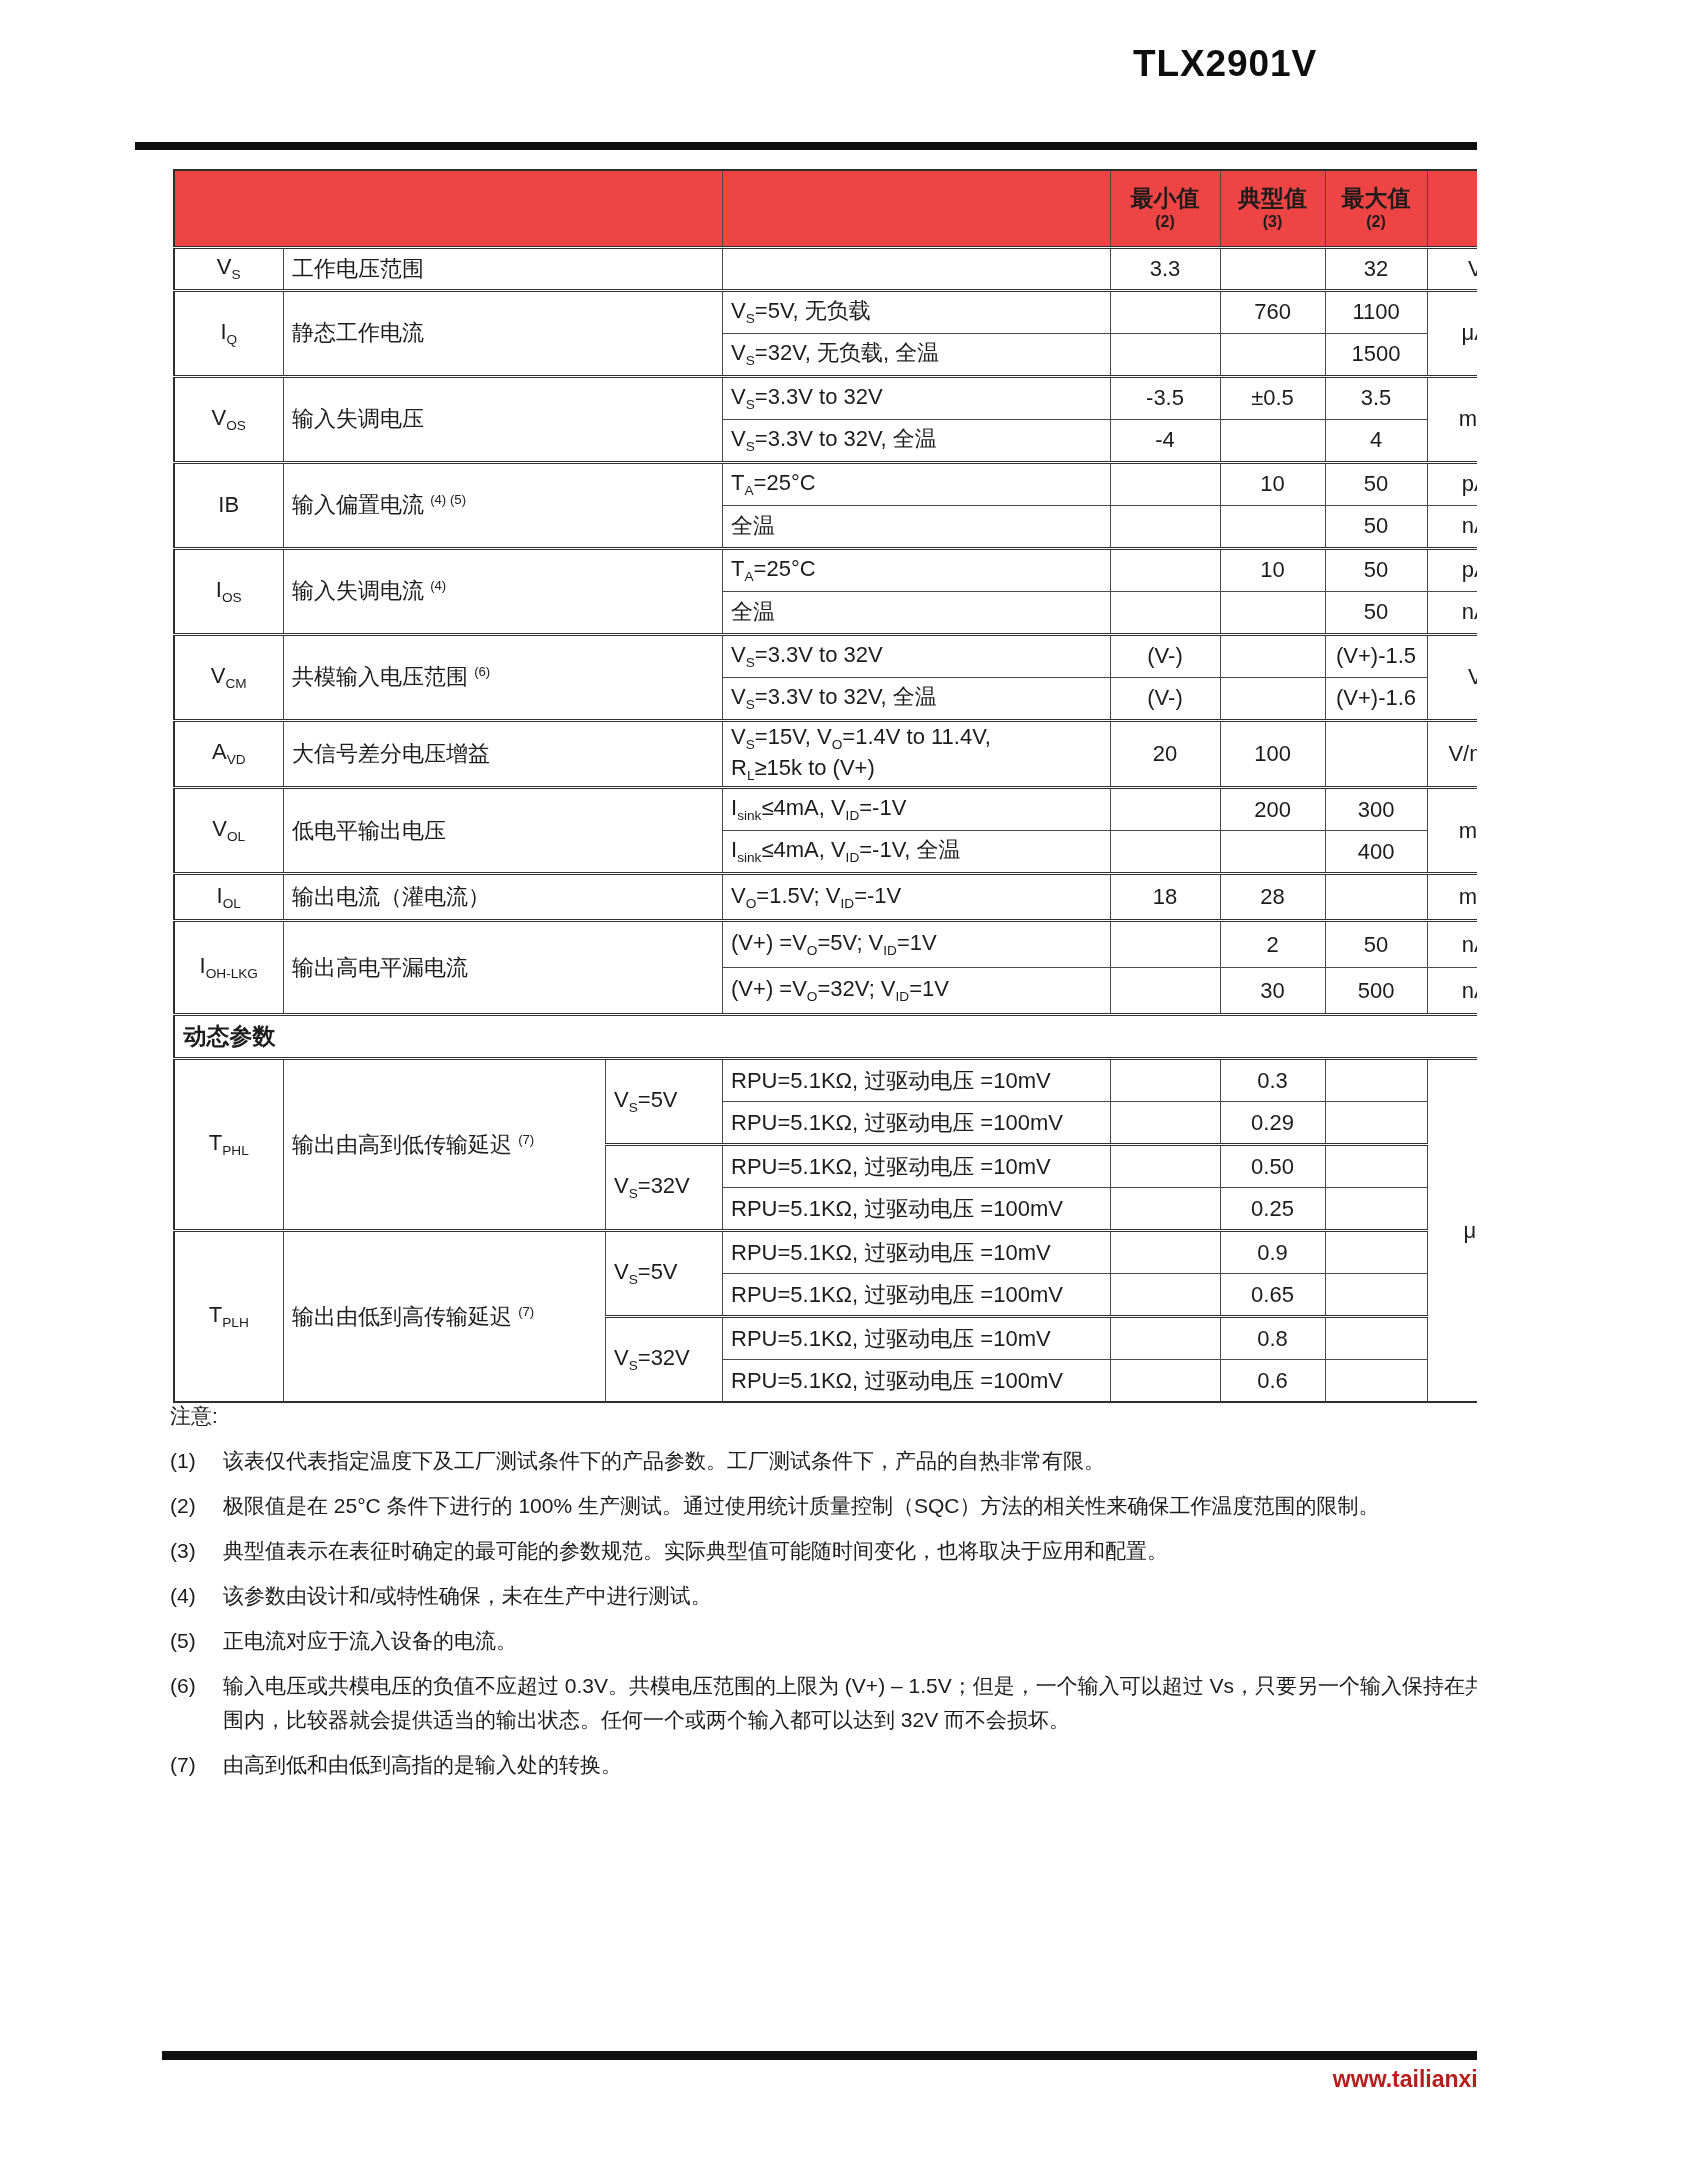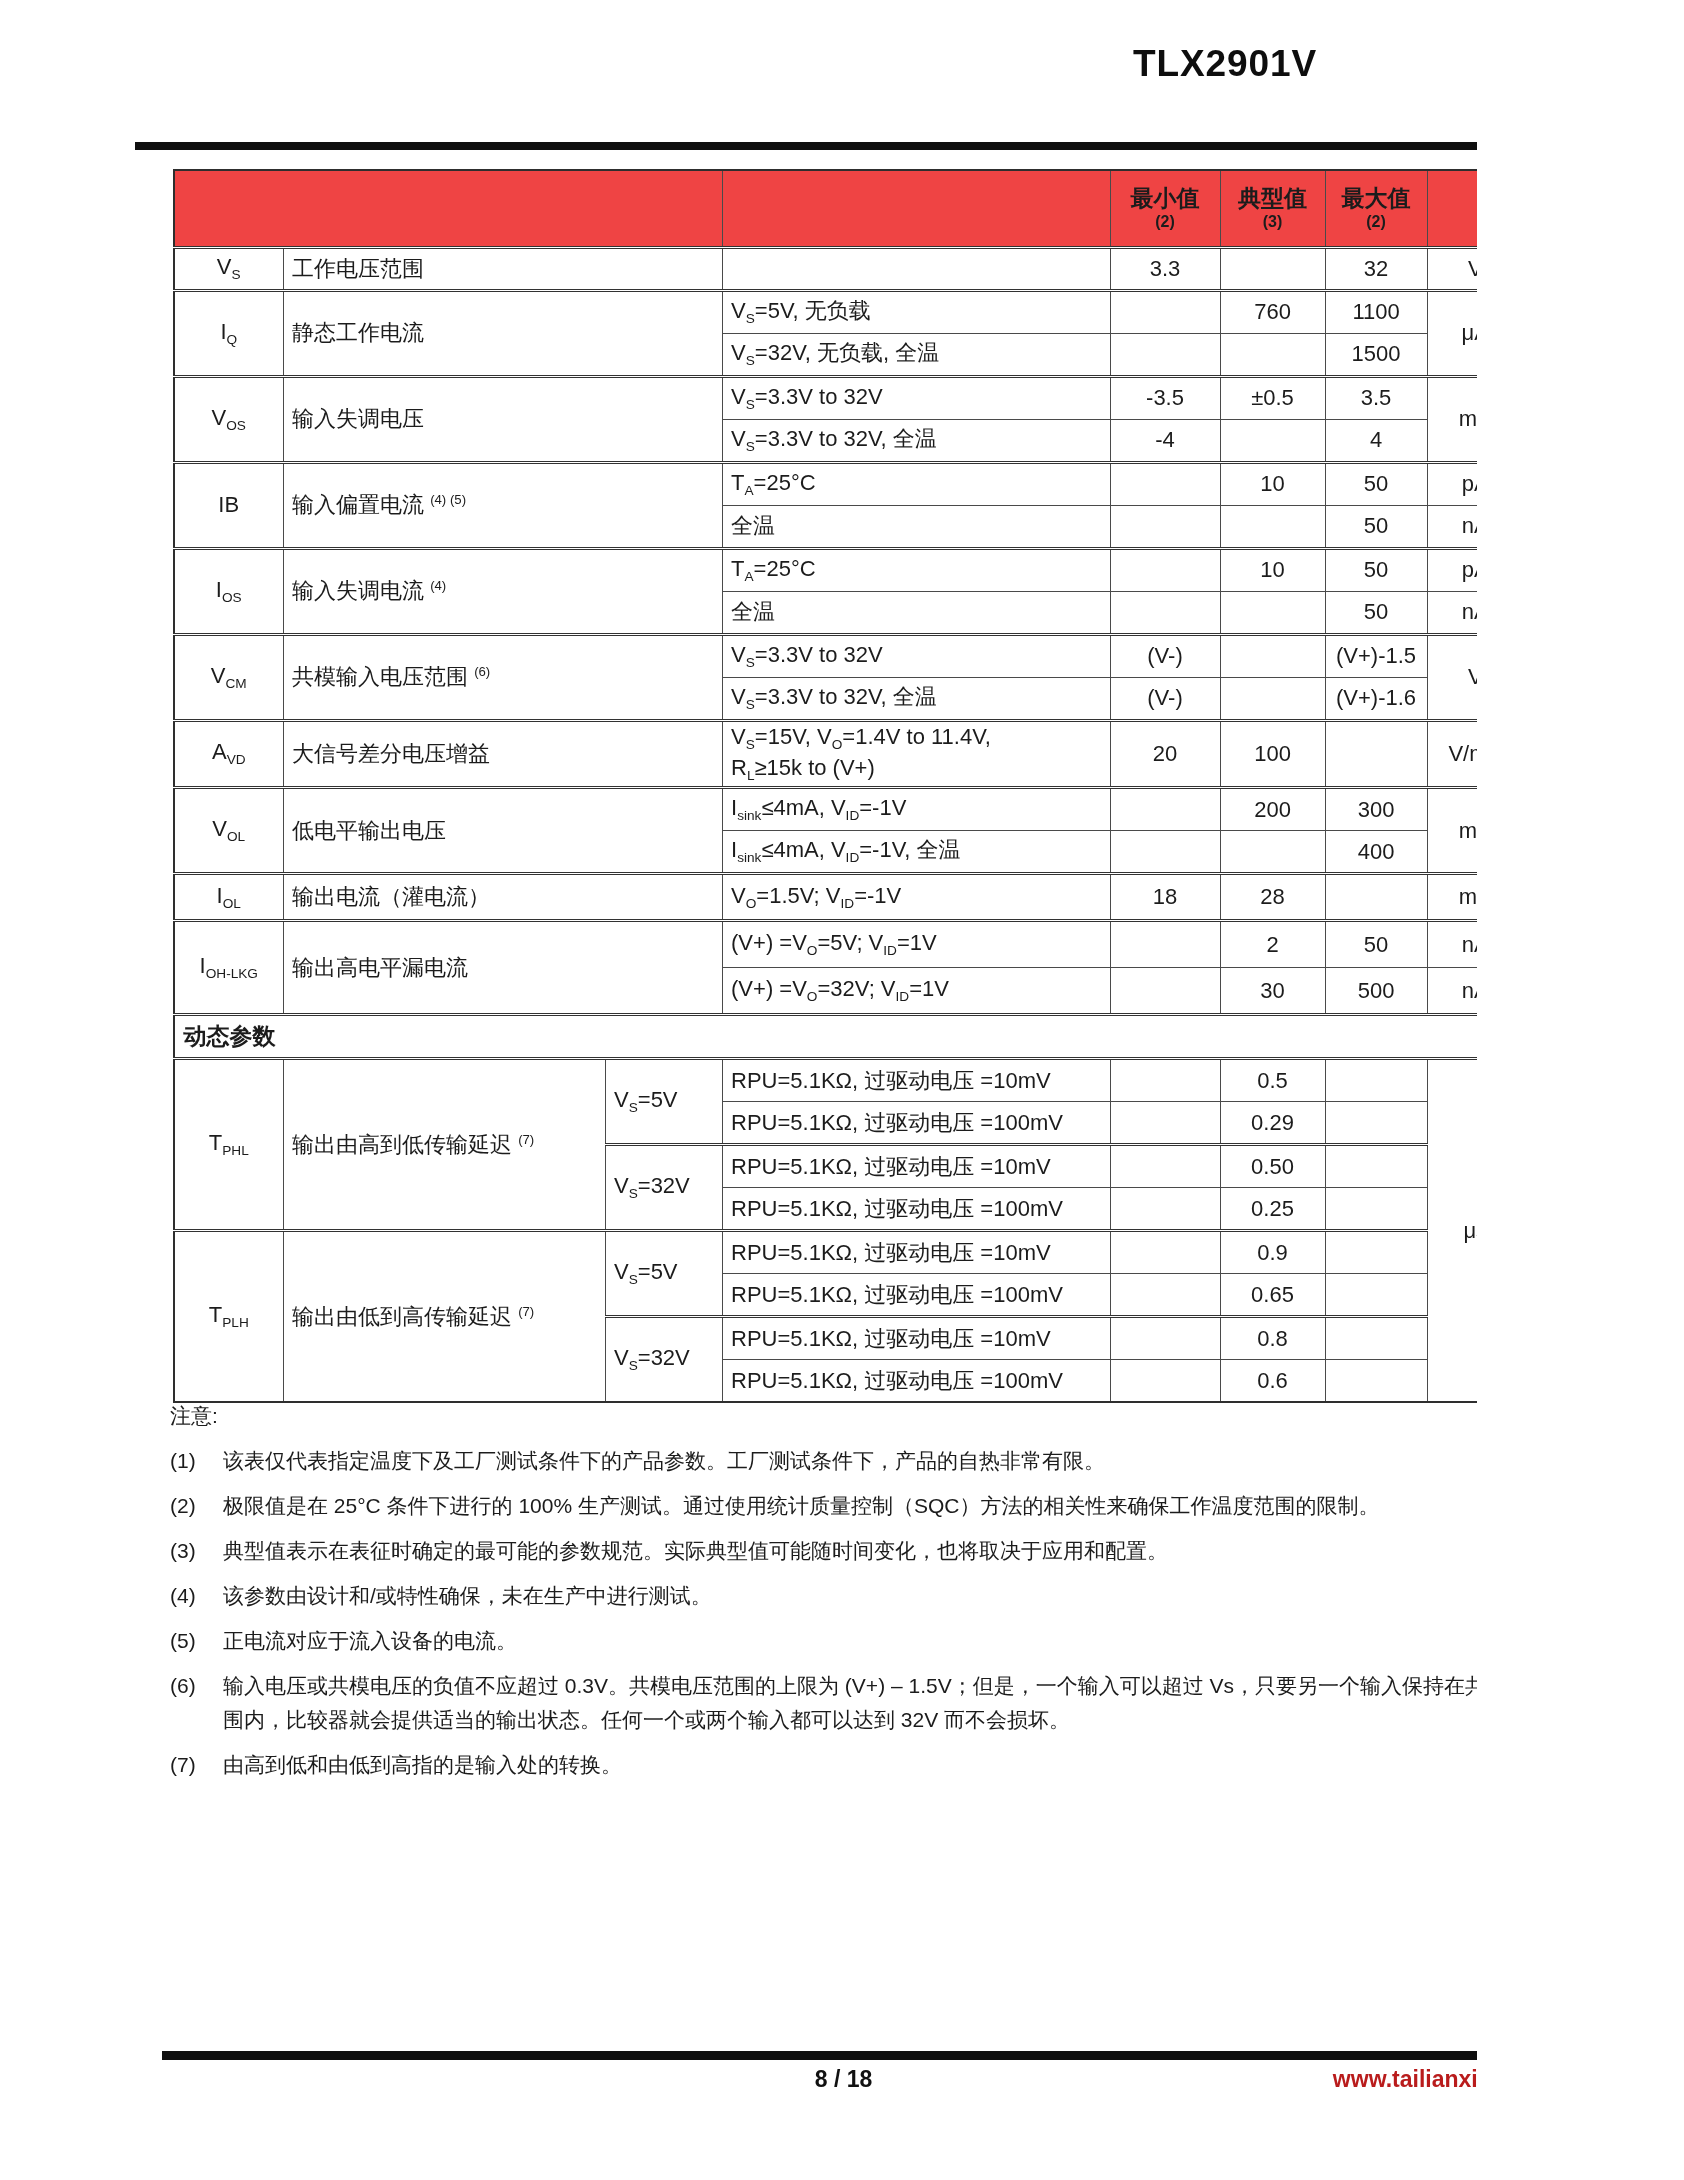"0.5" td.c-val { text: 0.5 -> 0.3 }
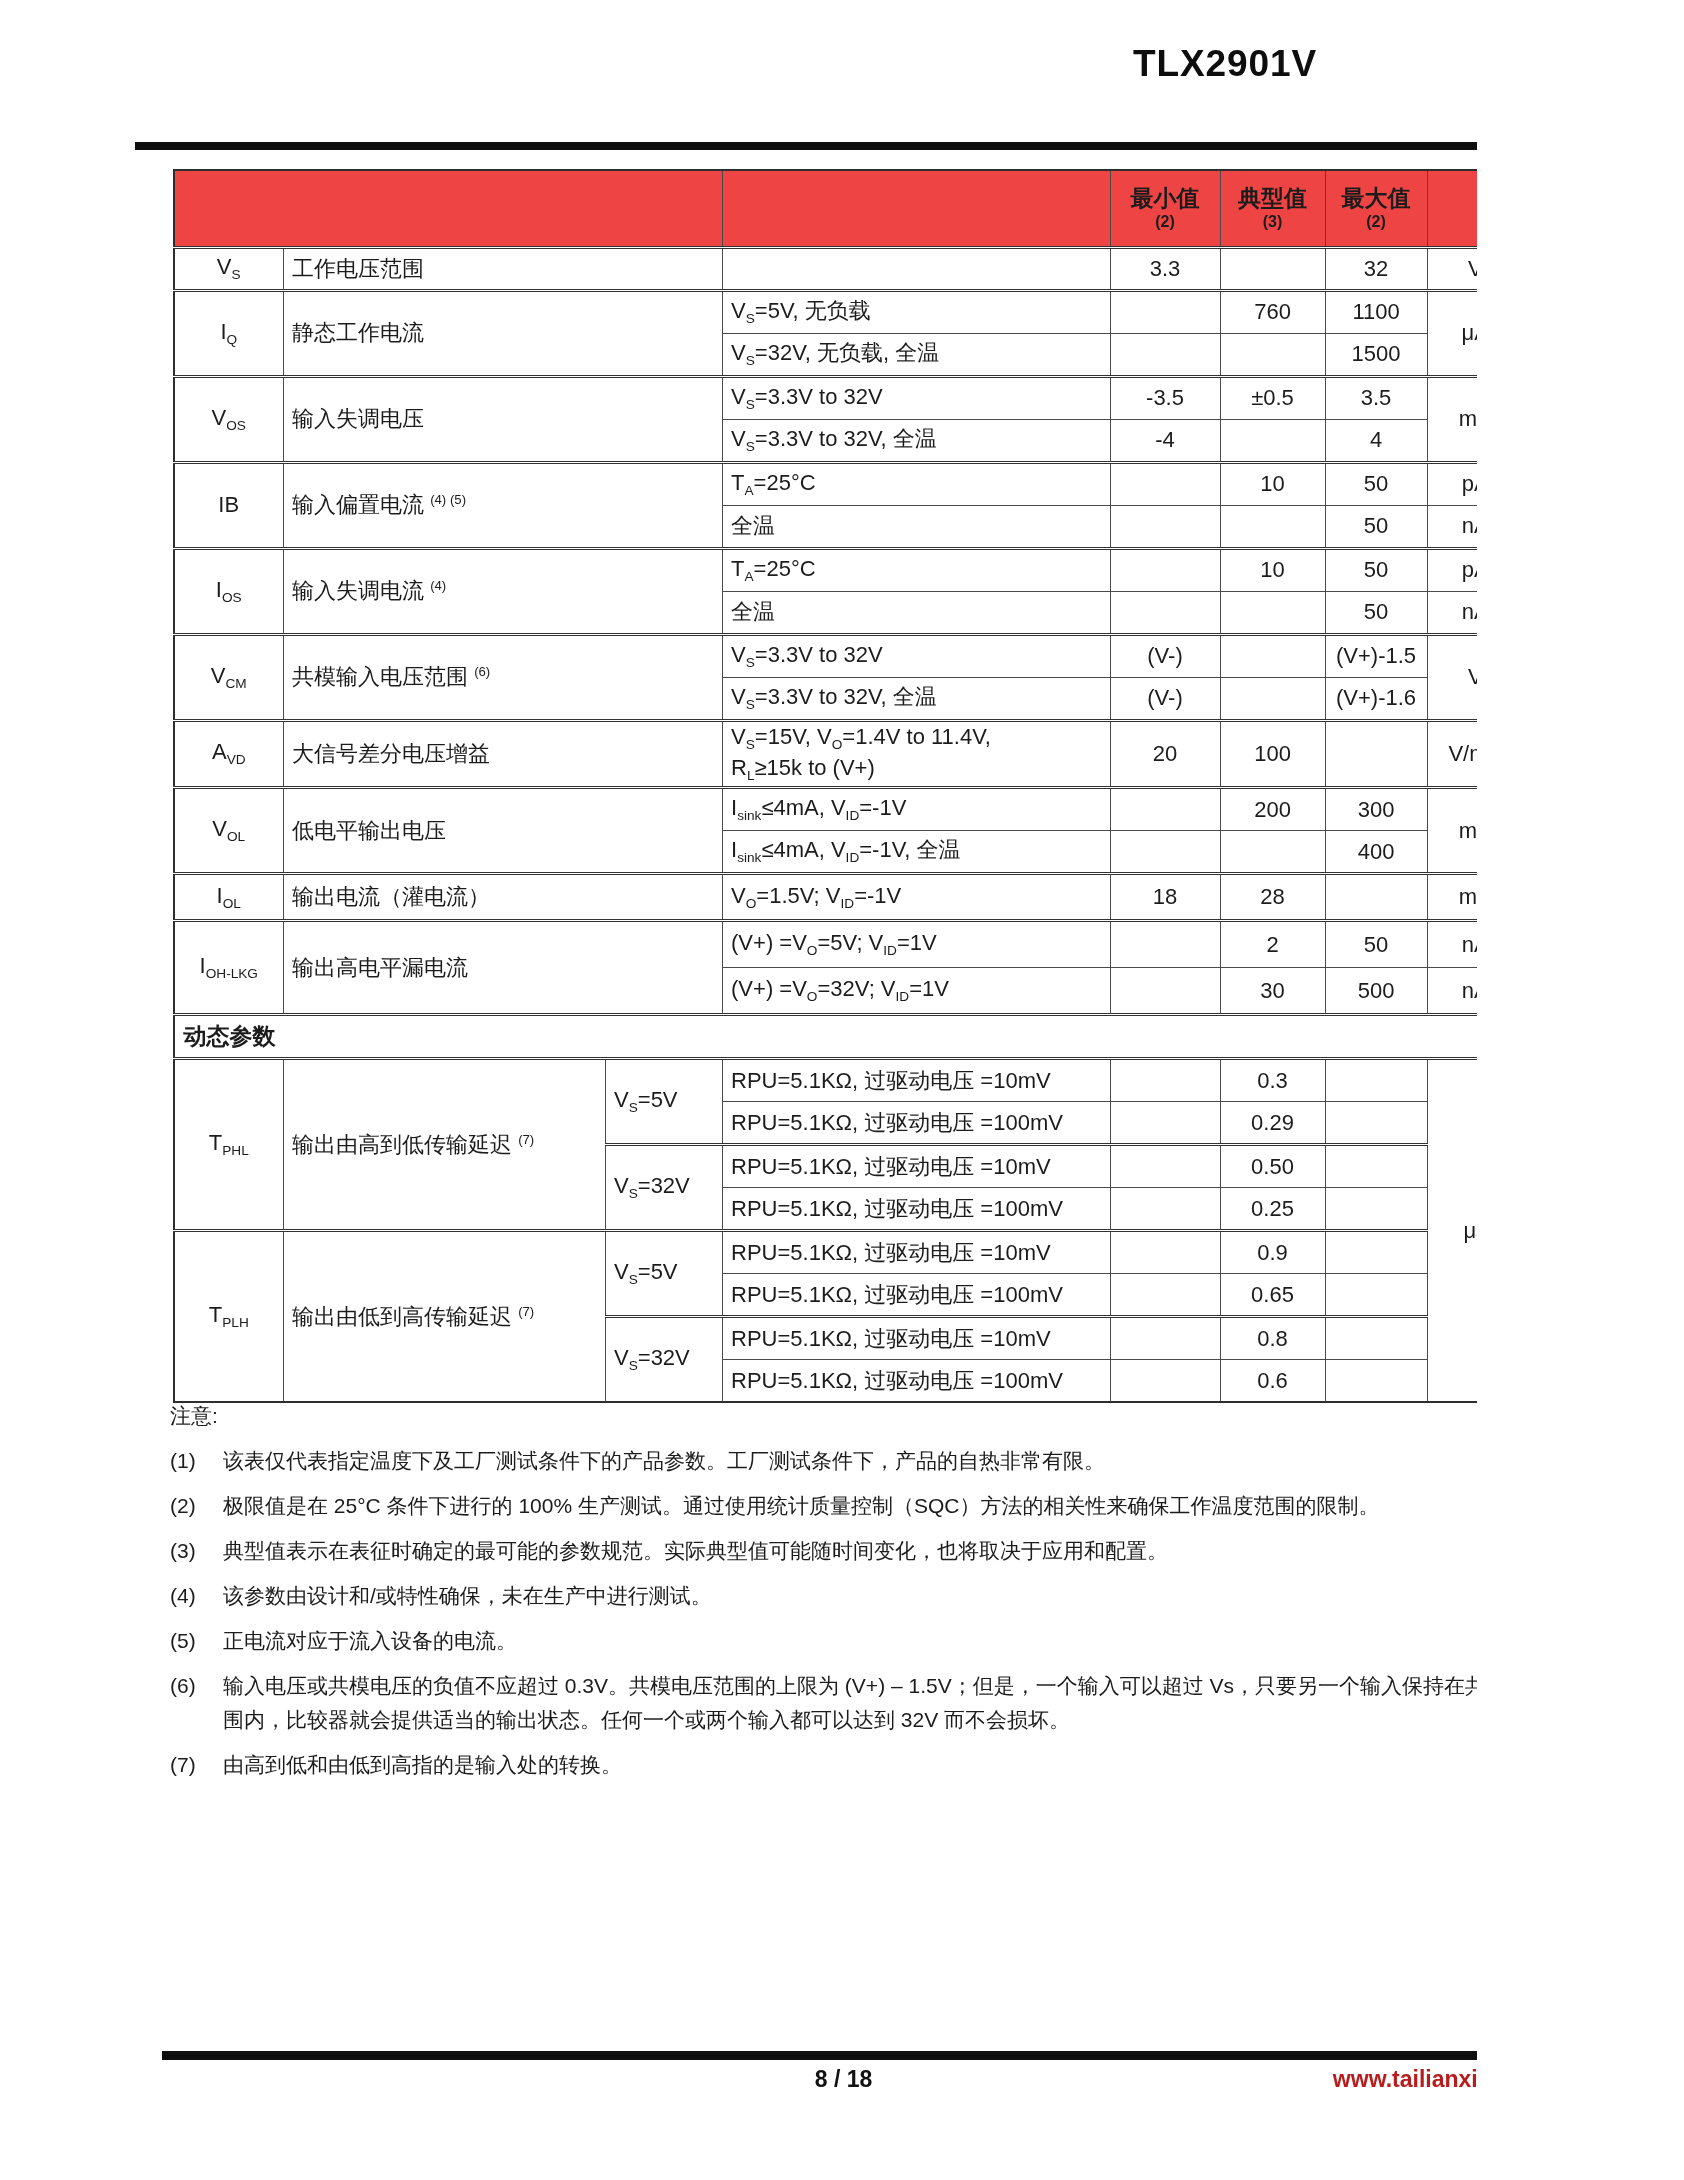"8 / 18" span.page-num { html: <span>8 / 18</span> -> none }
